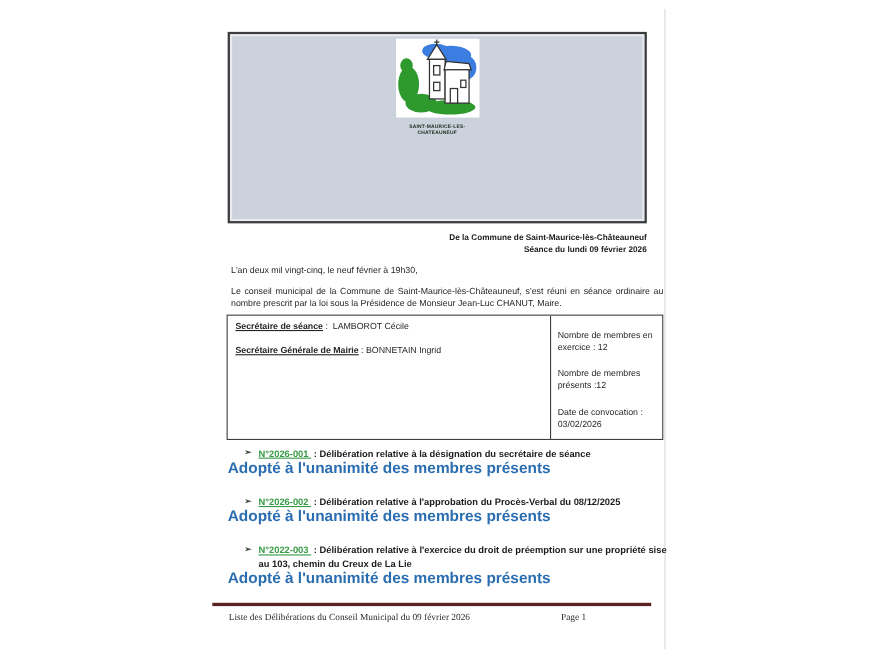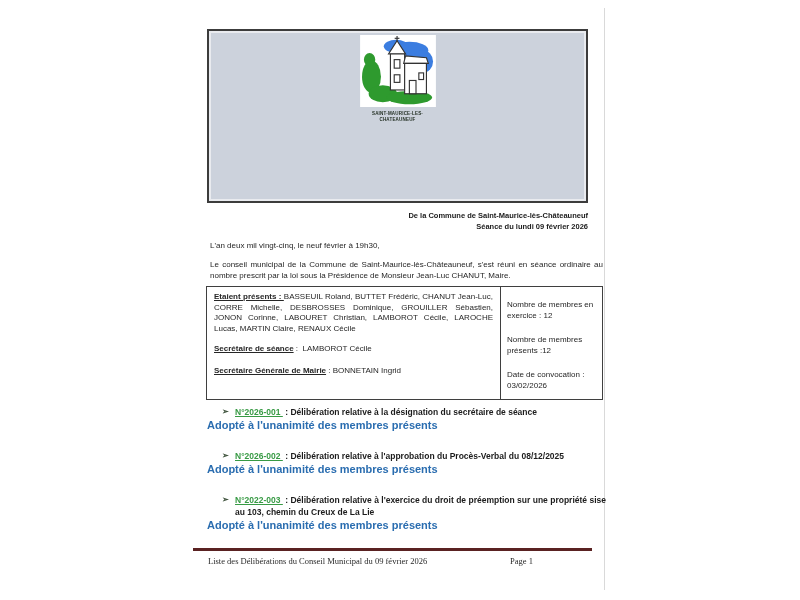"Etaient présents : BASSEUIL Roland," p.p-present { html: <p><span>Etaient présents : </span><span>BASSEUIL Roland, BUTTET Frédéric, CHANUT Jean-Luc, CORRE Michelle, DESBROSSES Dominique, GROUILLER Sébastien, JONON Corinne, LABOURET Christian, LAMBOROT Cécile, LAROCHE Lucas, MARTIN Claire, RENAUX Cécile</span></p> -> none }
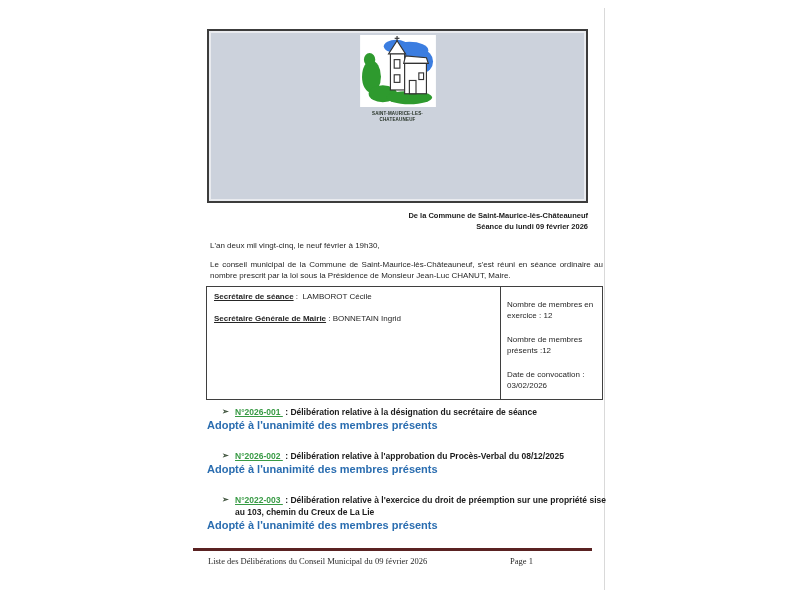"Adopté à l'unanimité des membres" .delib-result { font-size: 11px -> 14px }
